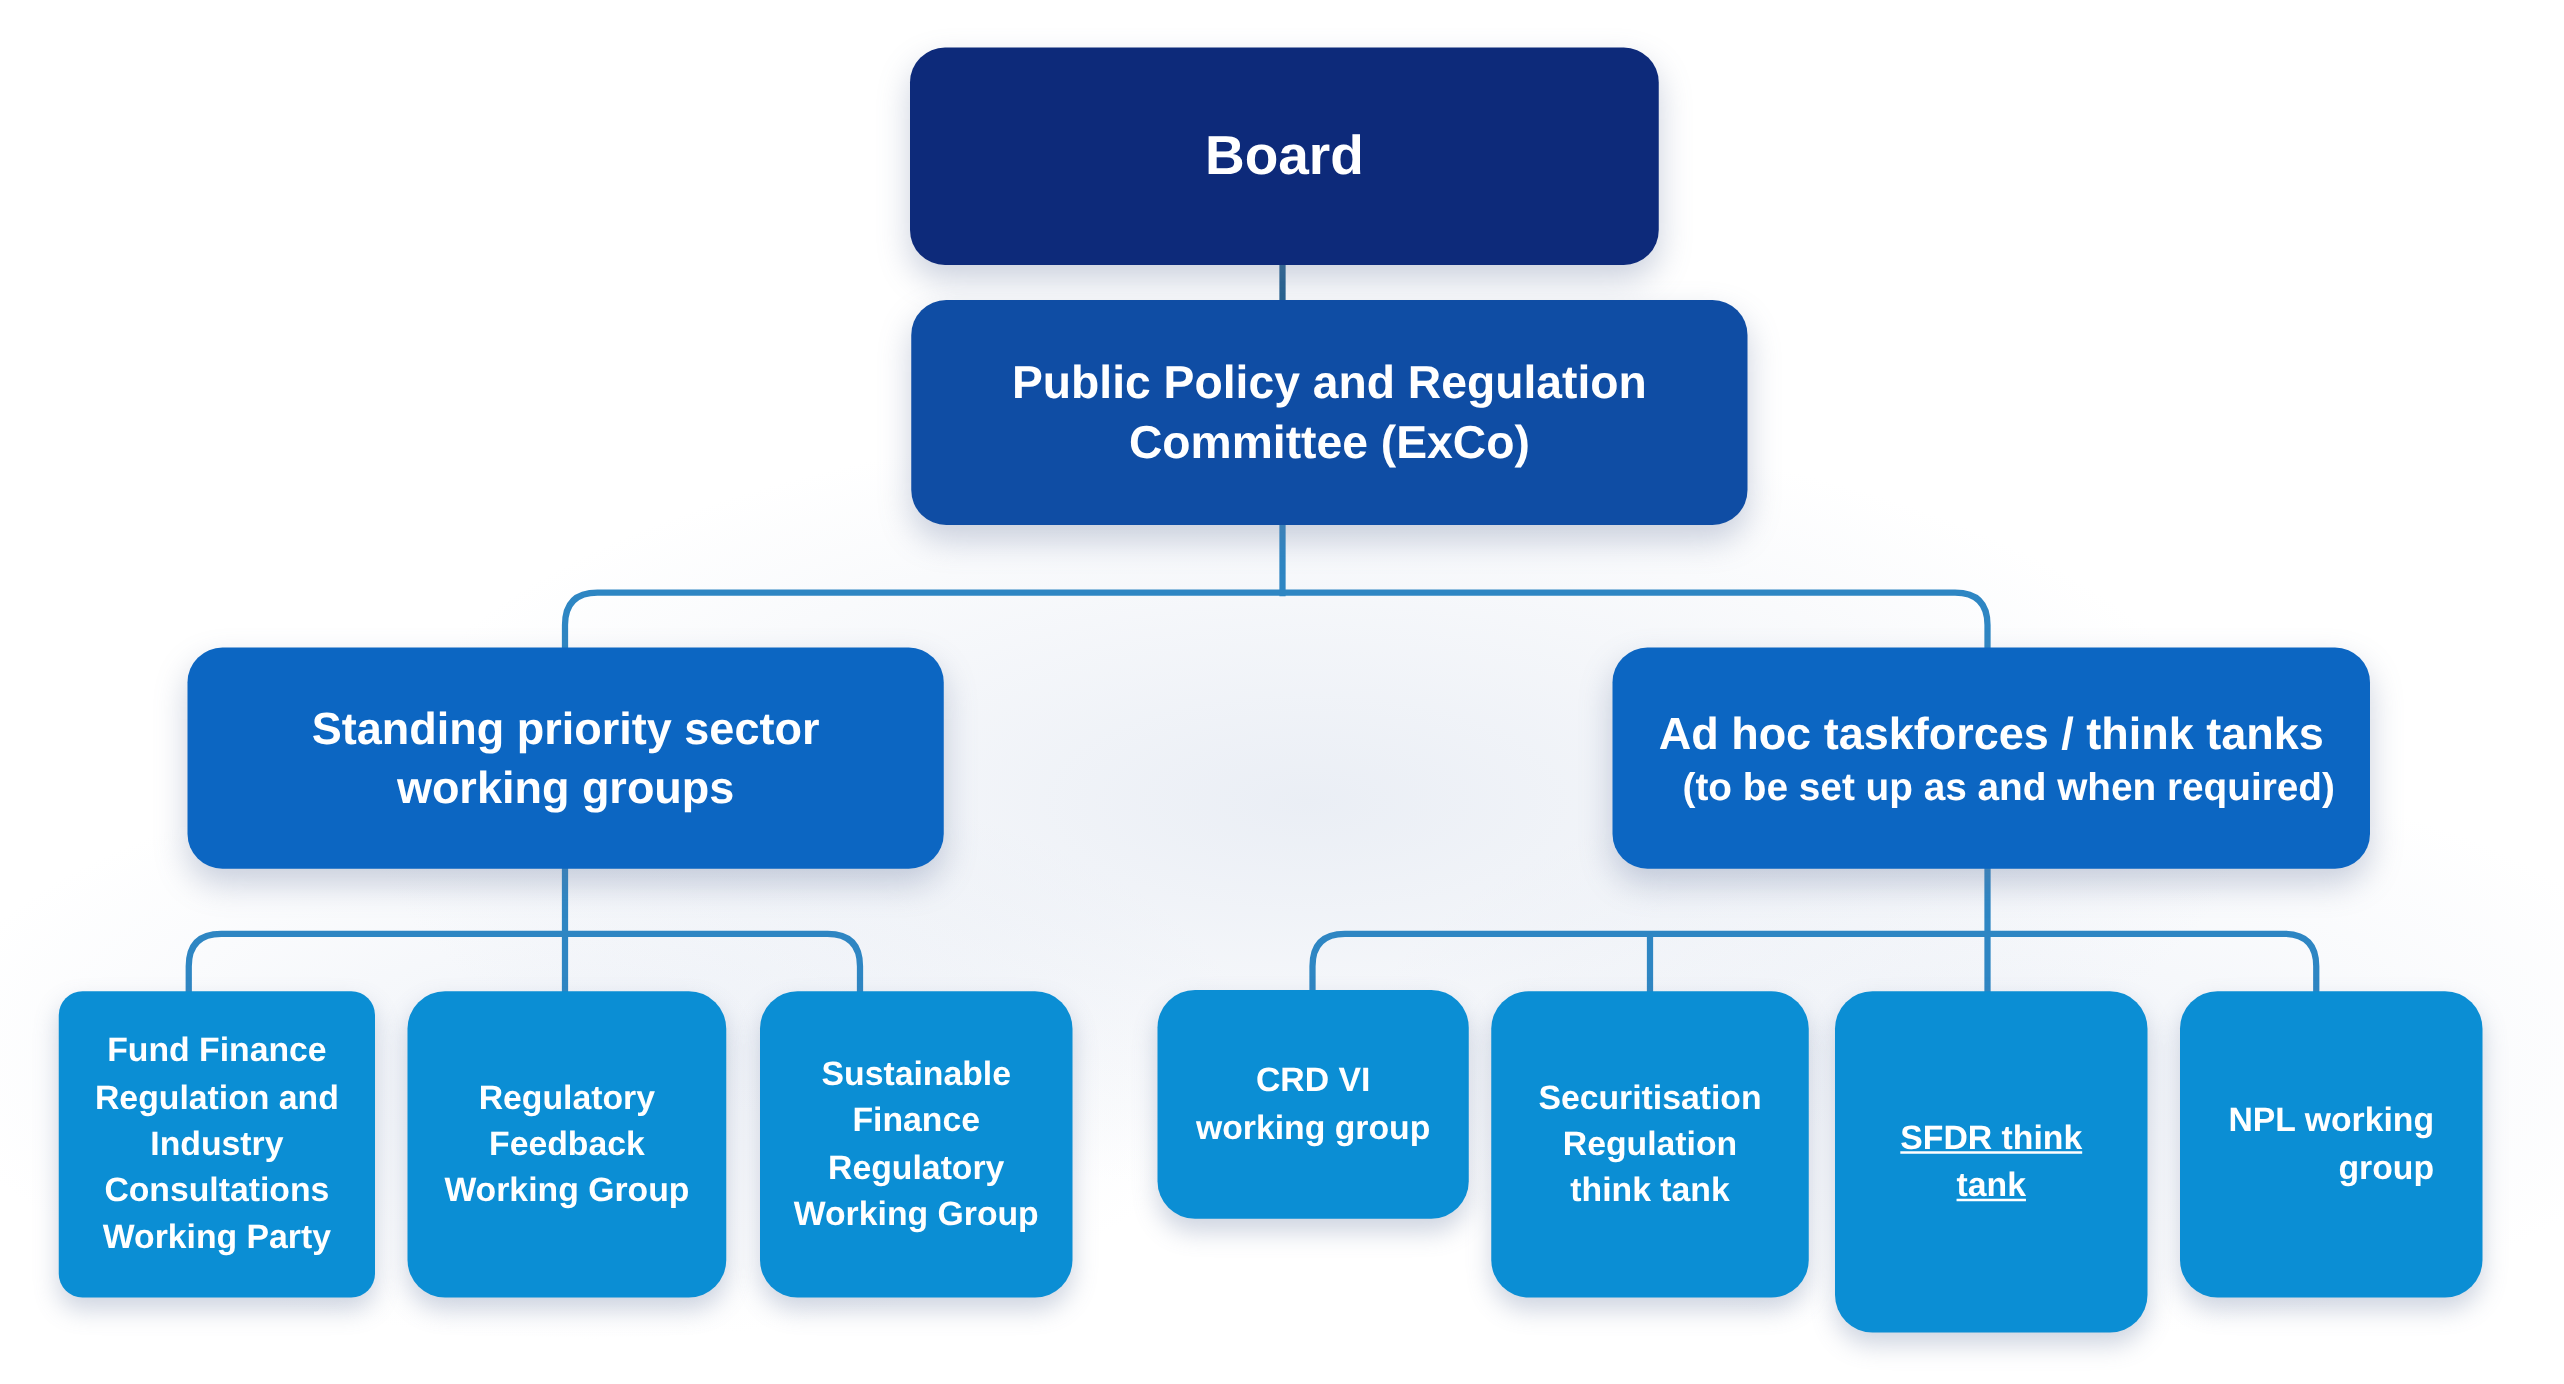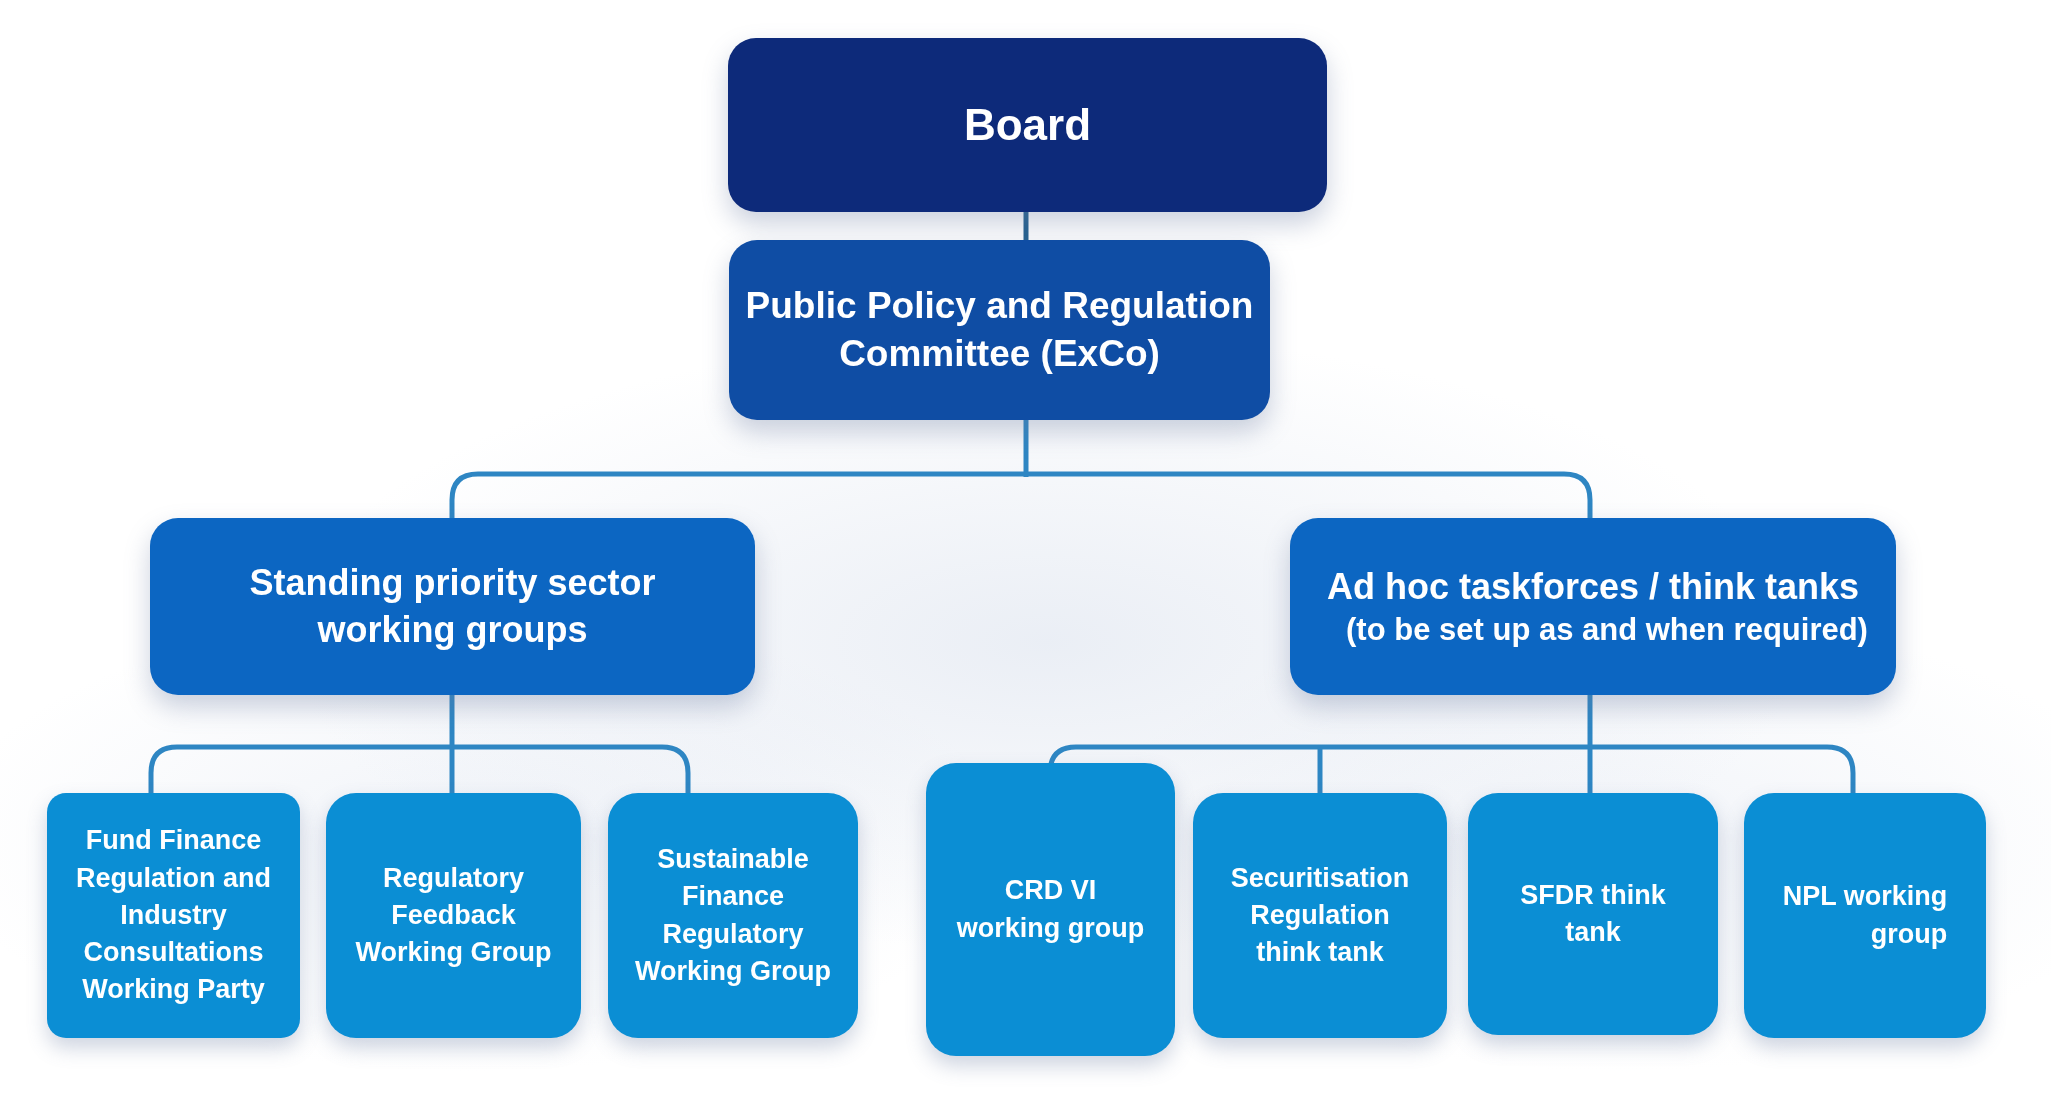"Public Policy and Regulation" .n-committee { width: 541px -> 669px }
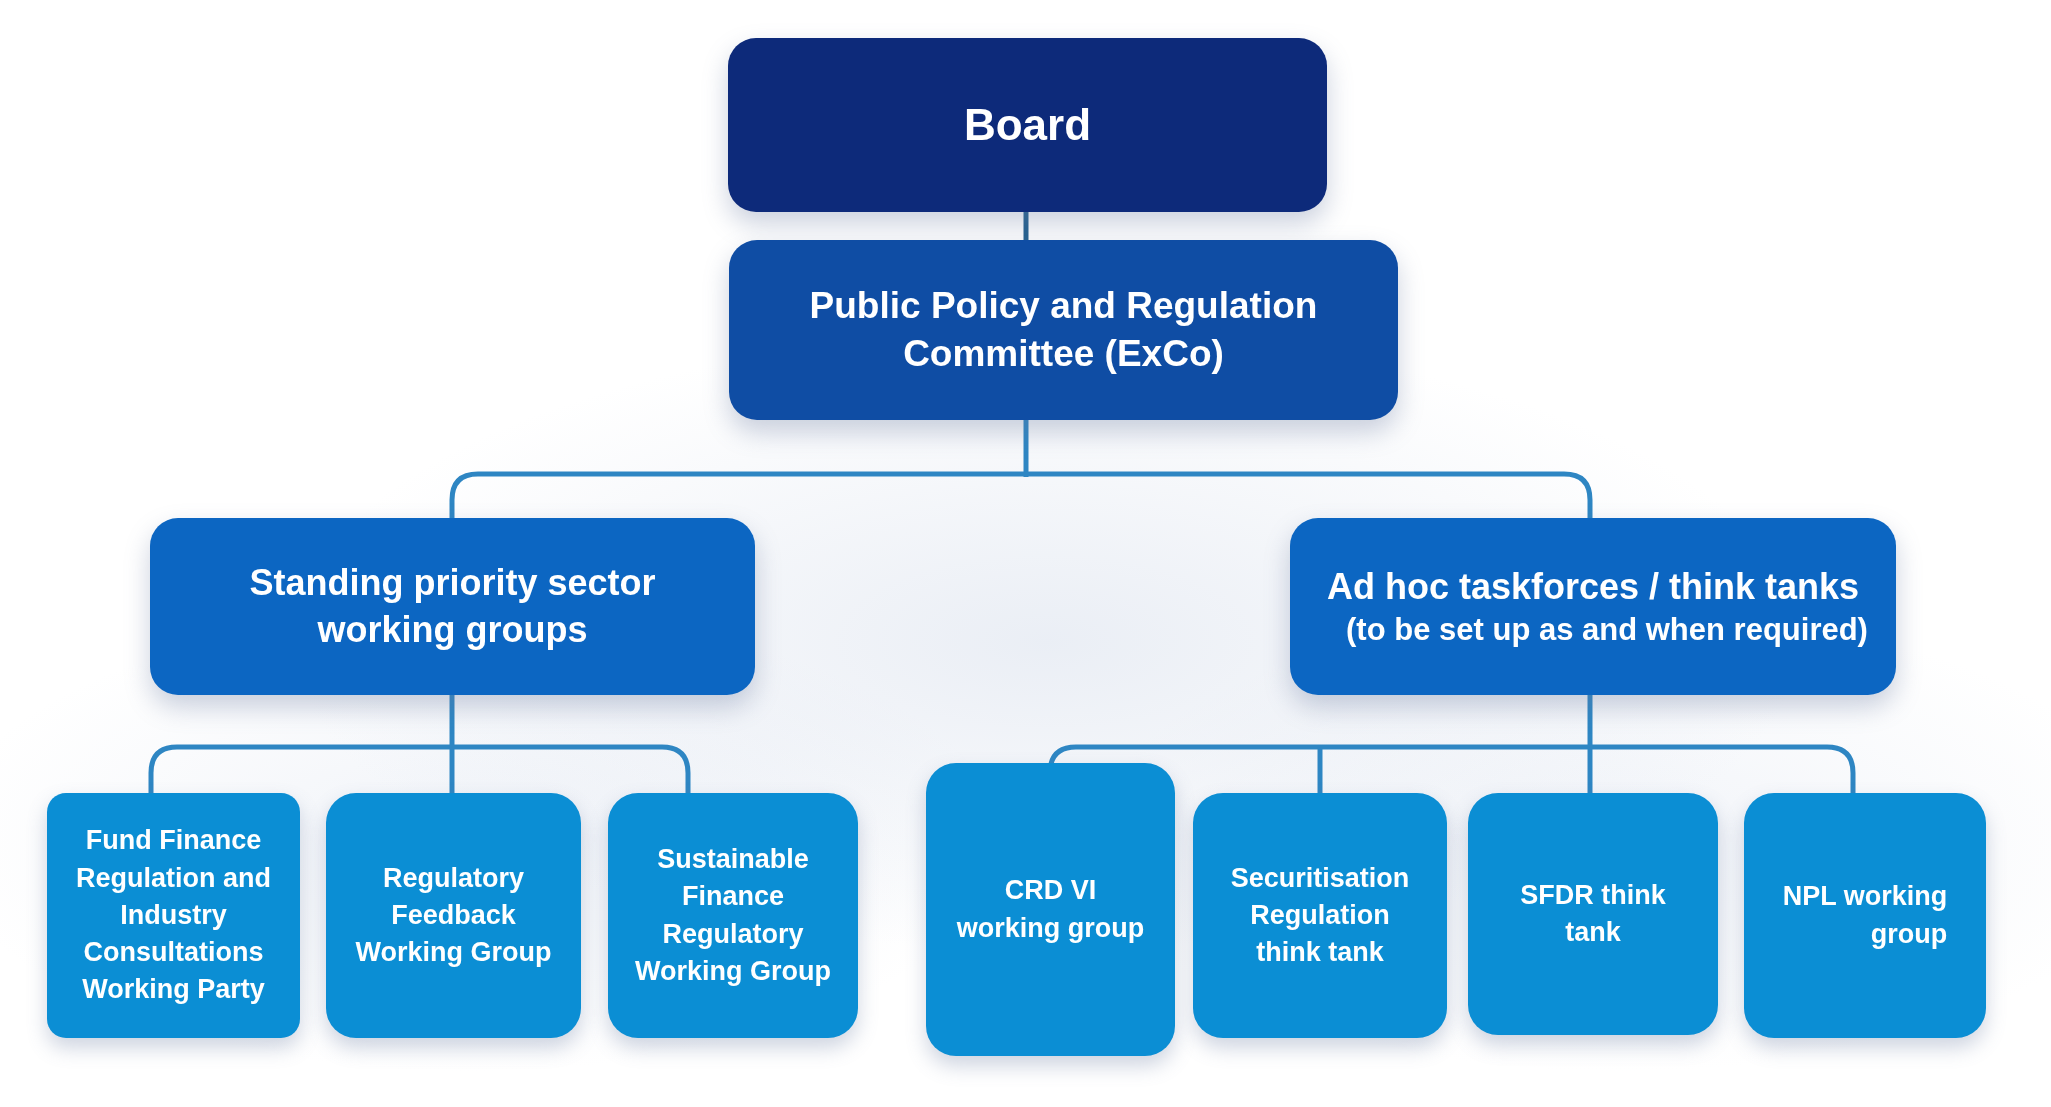"CRD VI" .n-leaf4 { height: 293px -> 183px; top: 763px -> 792px }
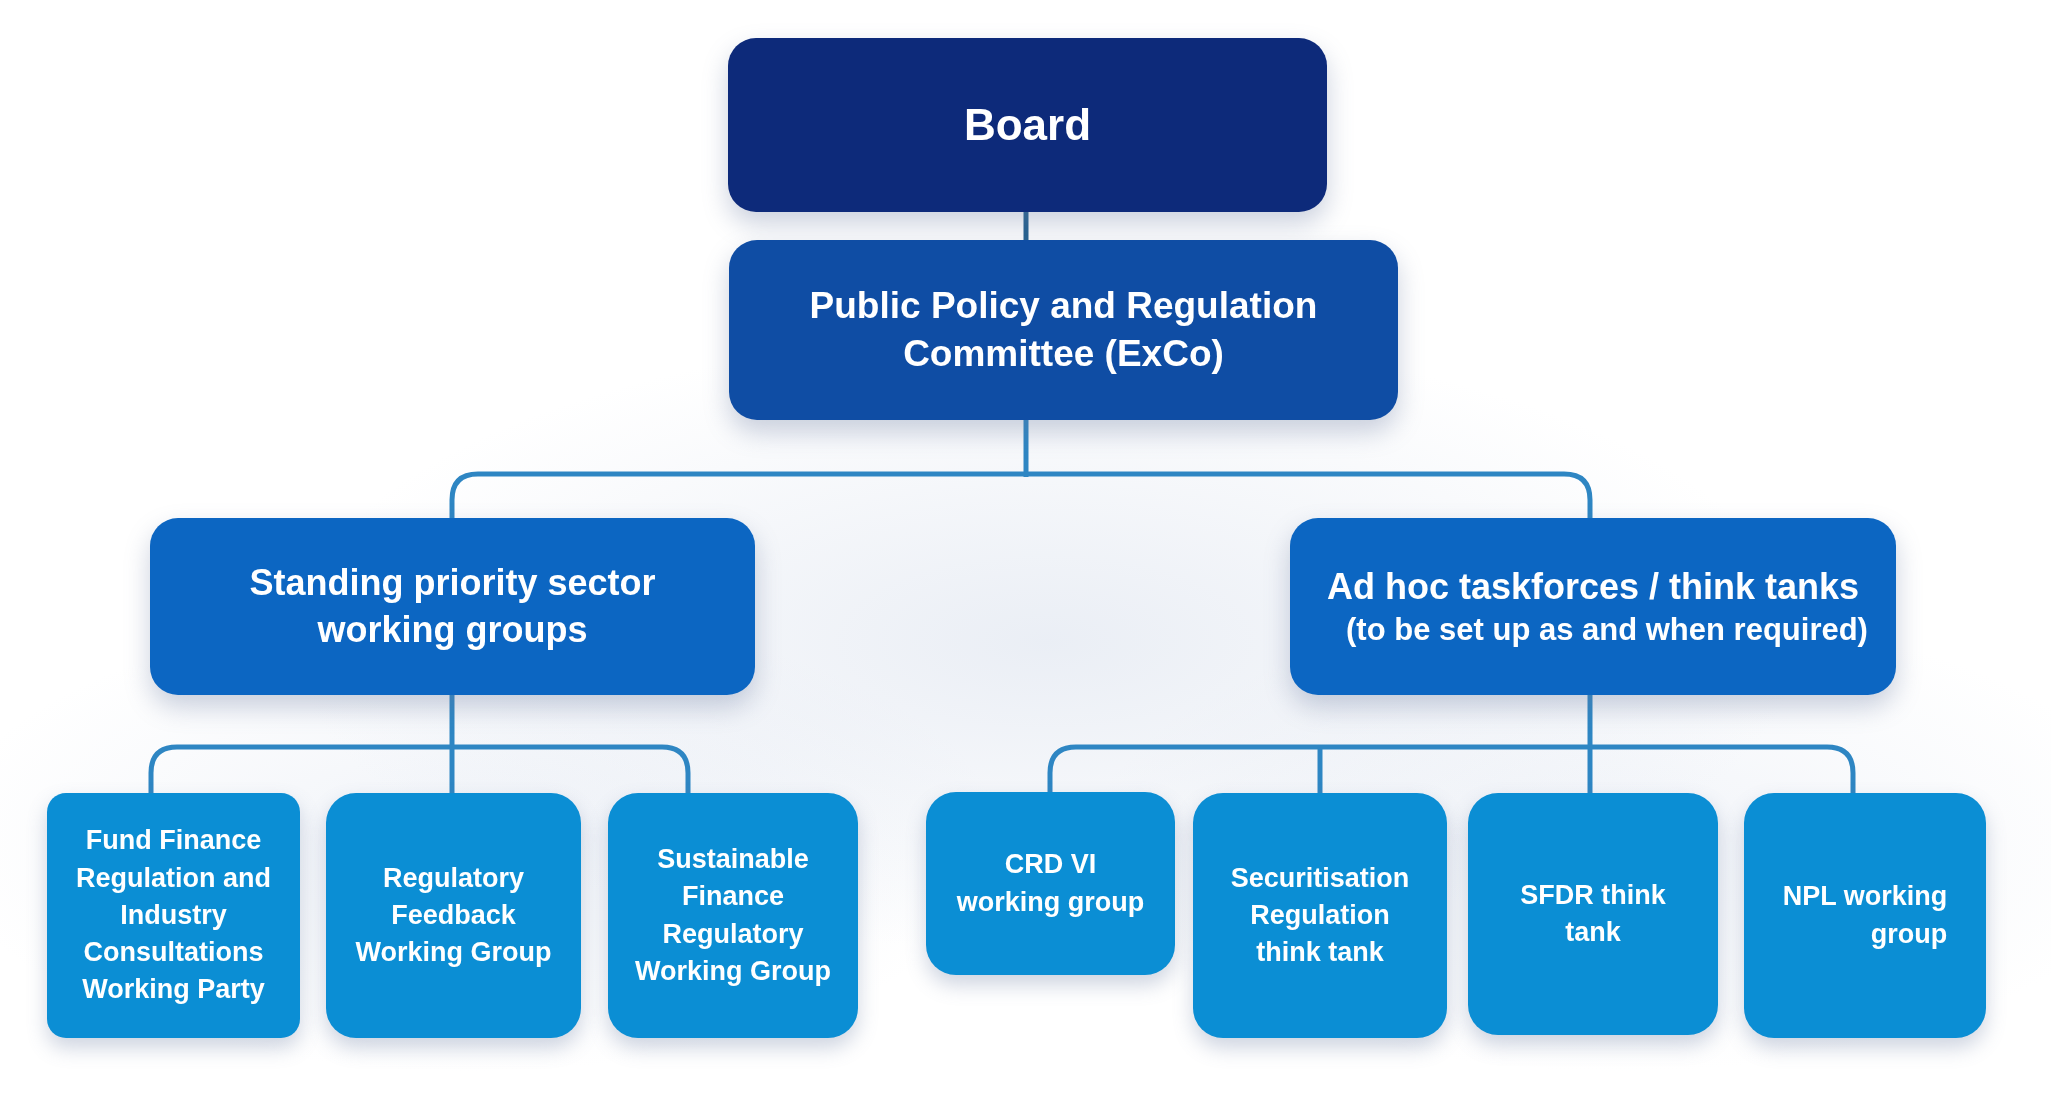"SFDR think" .n-leaf6 { height: 242px -> 273px; text-decoration: none -> underline }
